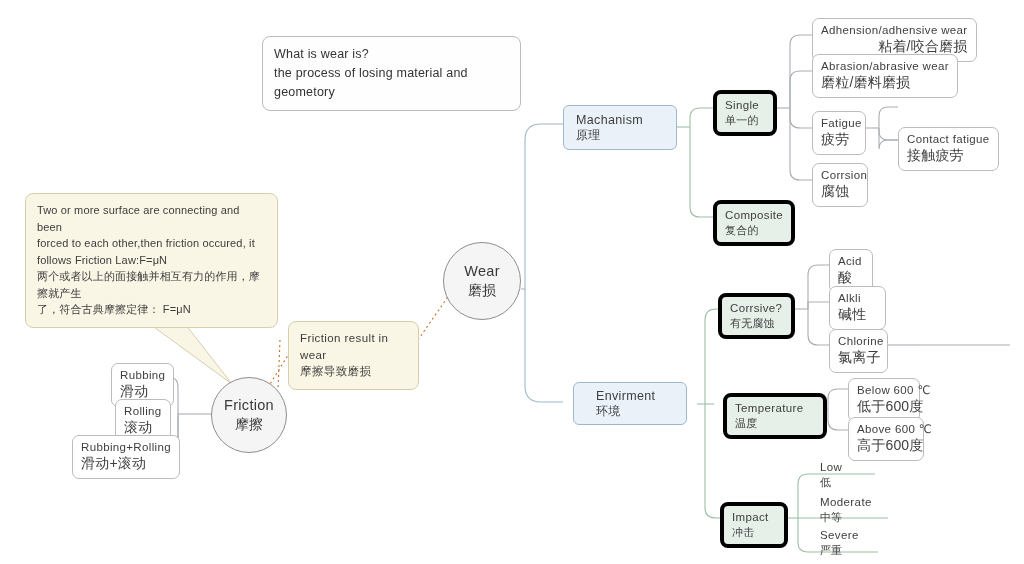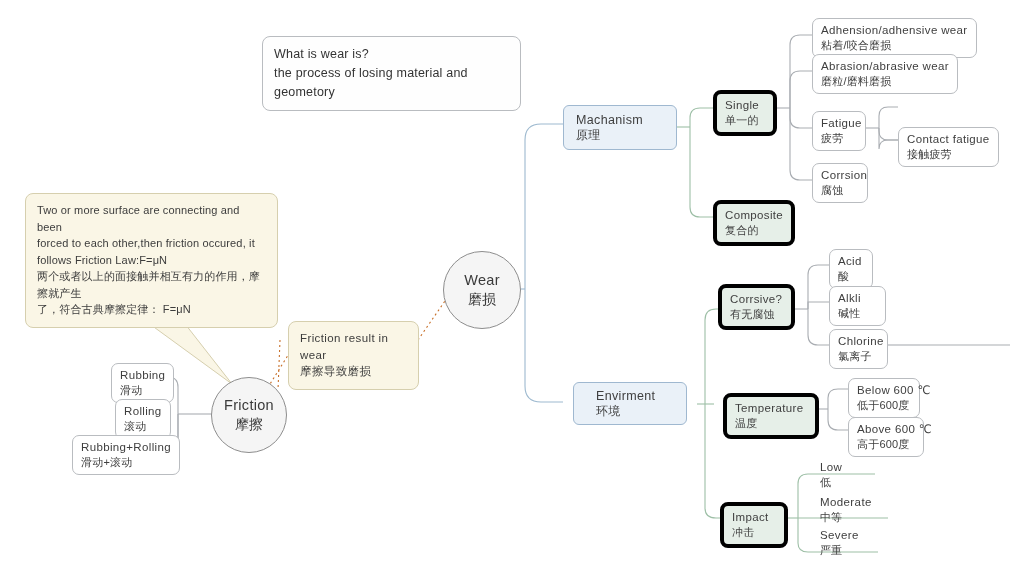"Adhension/adhensive wear" div.node { text-align: none -> right }
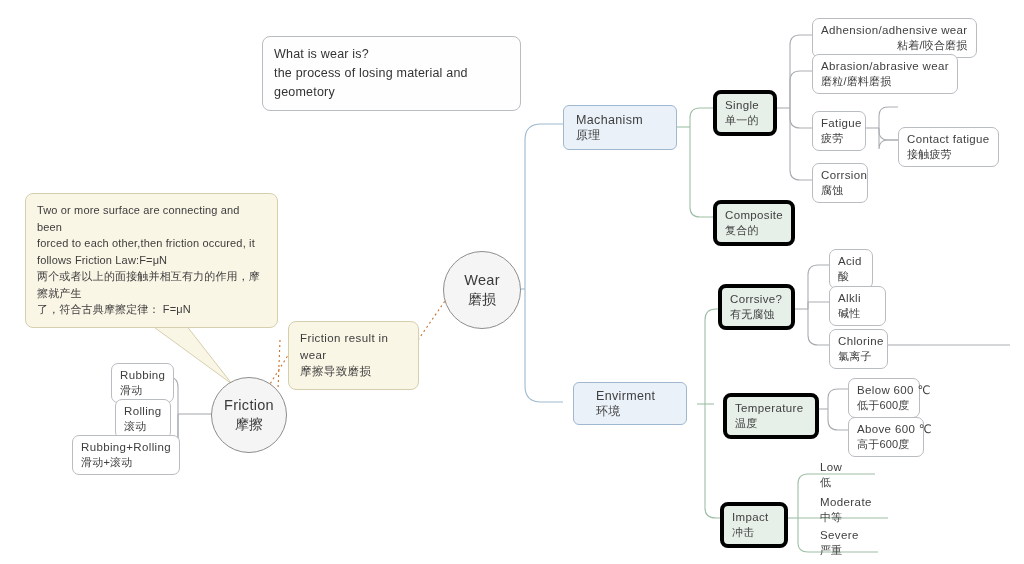"粘着/咬合磨损" .node .zh { font-size: 11px -> 14px }
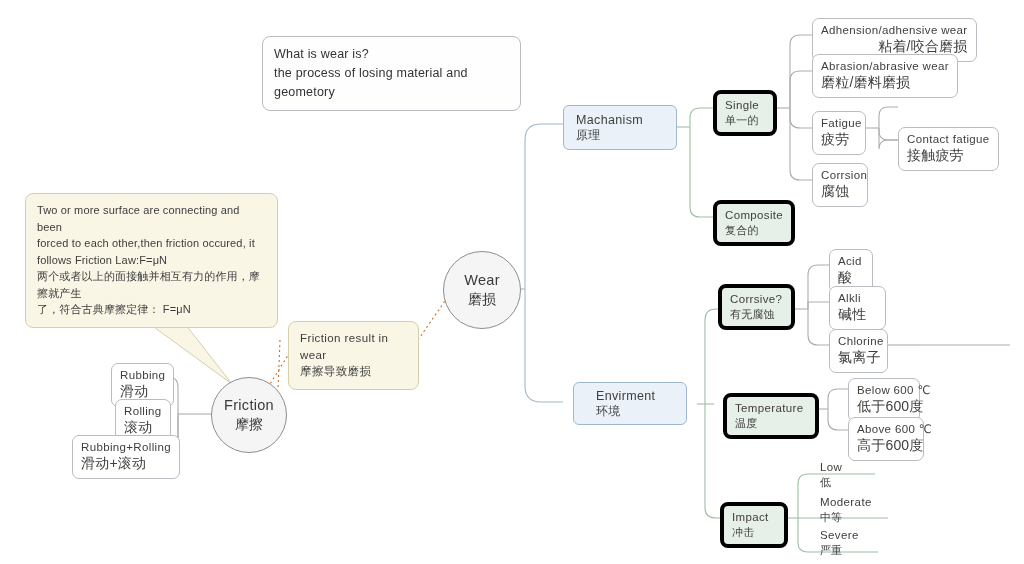"Wear" div.circle-node { top: 251px -> 242px }
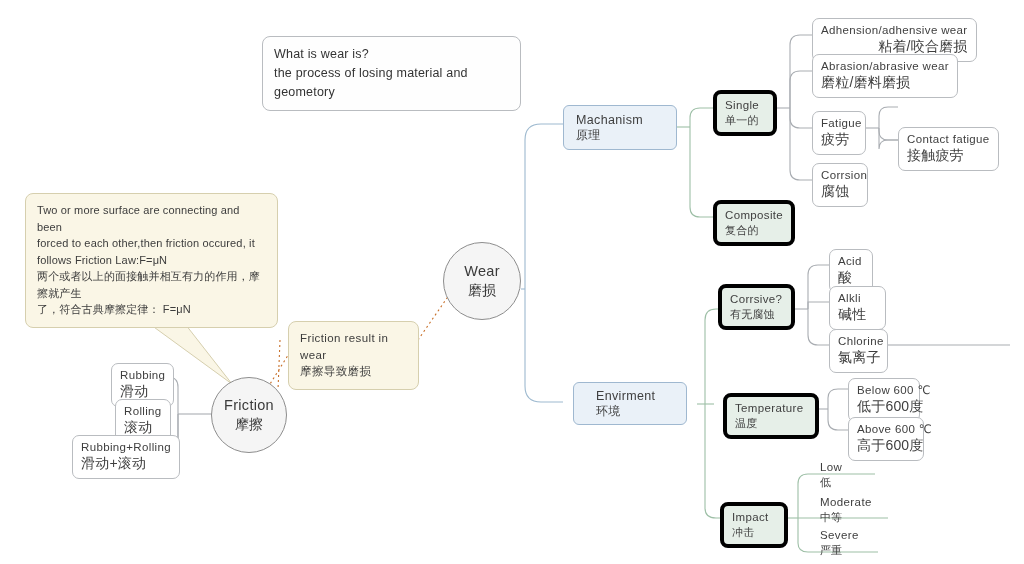"Corrsive?" div.node { top: 284px -> 293px }
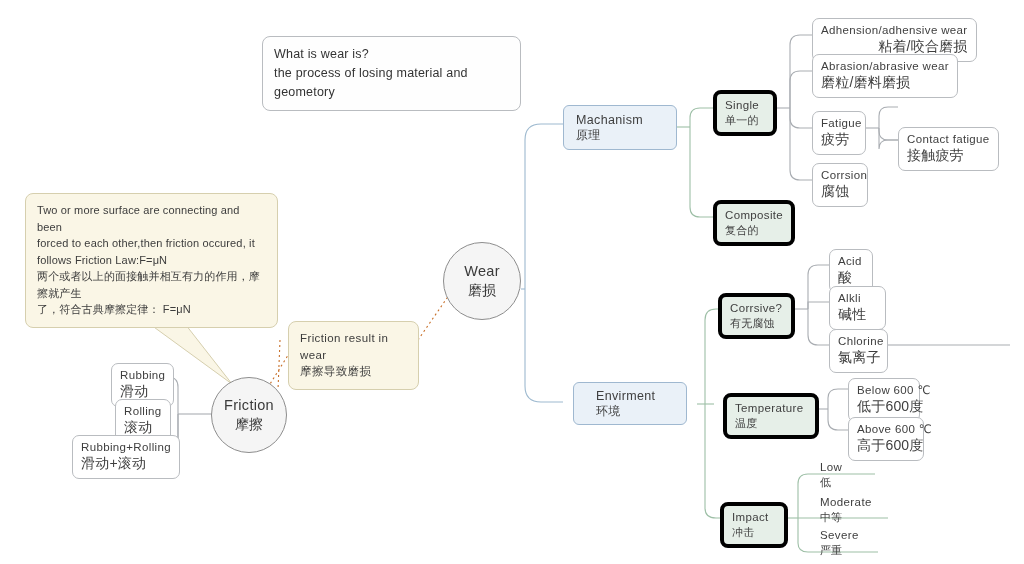"Temperature" div.node { width: 96px -> 104px }
